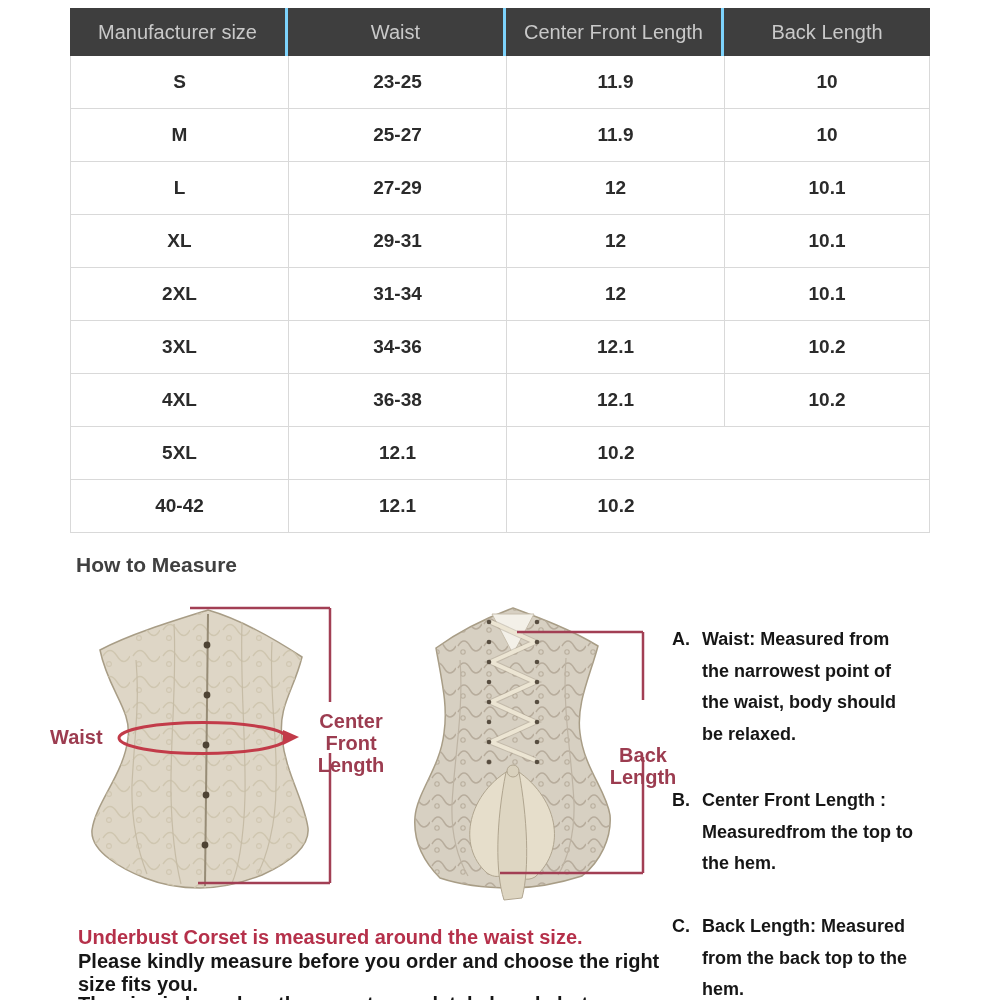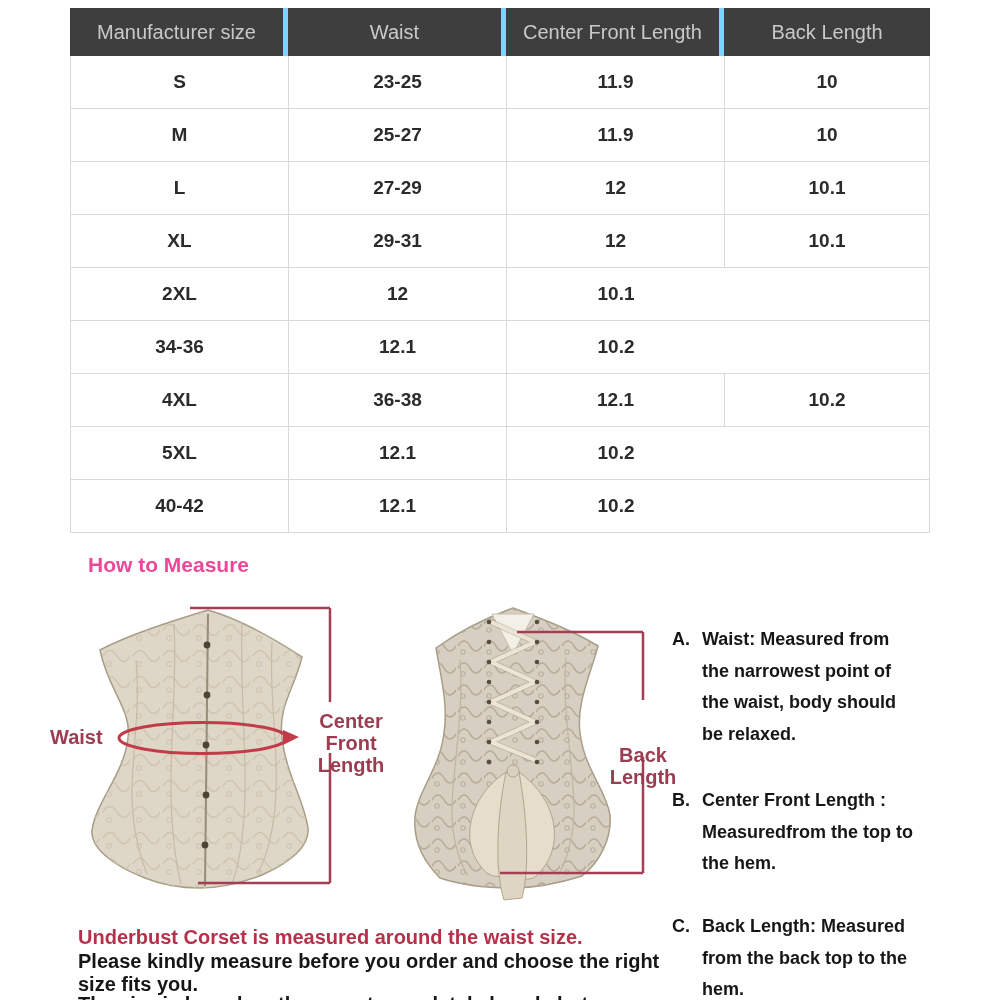"Manufacturer size" .th { border-right: 5px solid #7dd3fc -> 3px solid #7dd3fc }
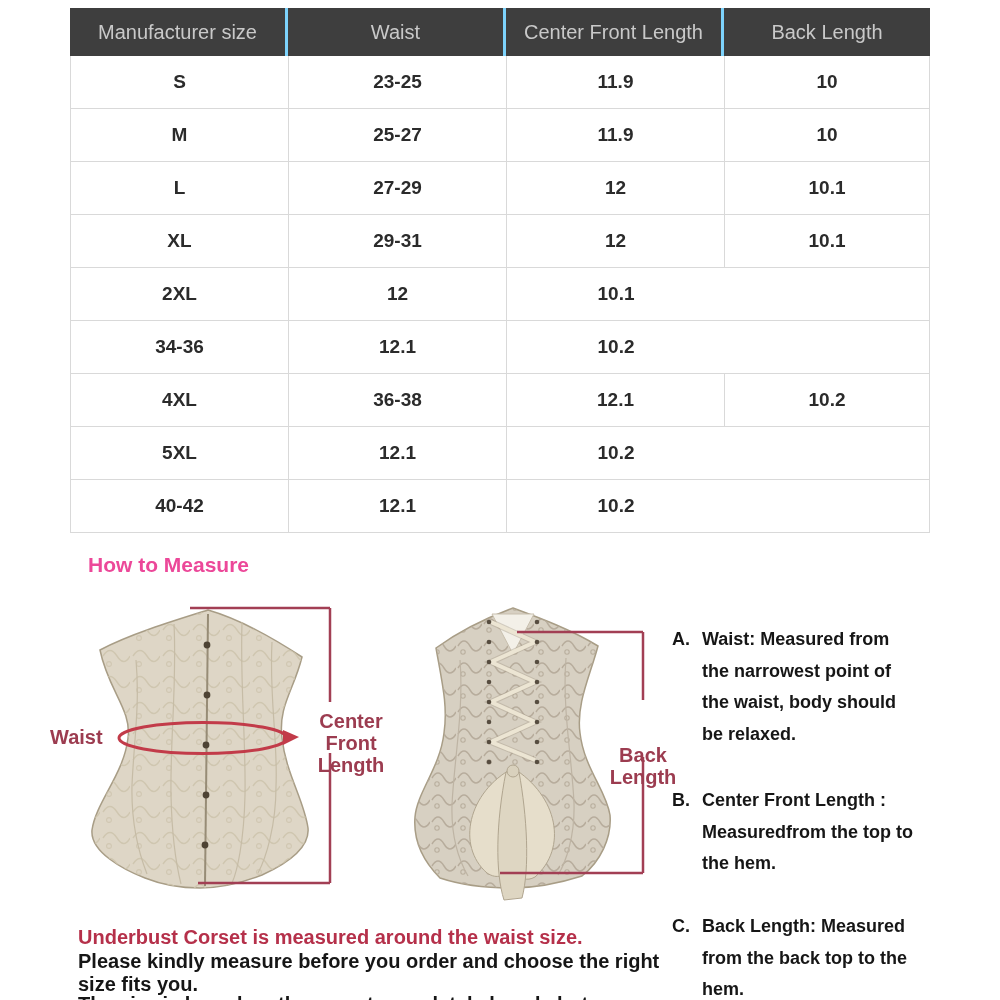"31-34" div.td { html: none -> <div>31-34</div> }
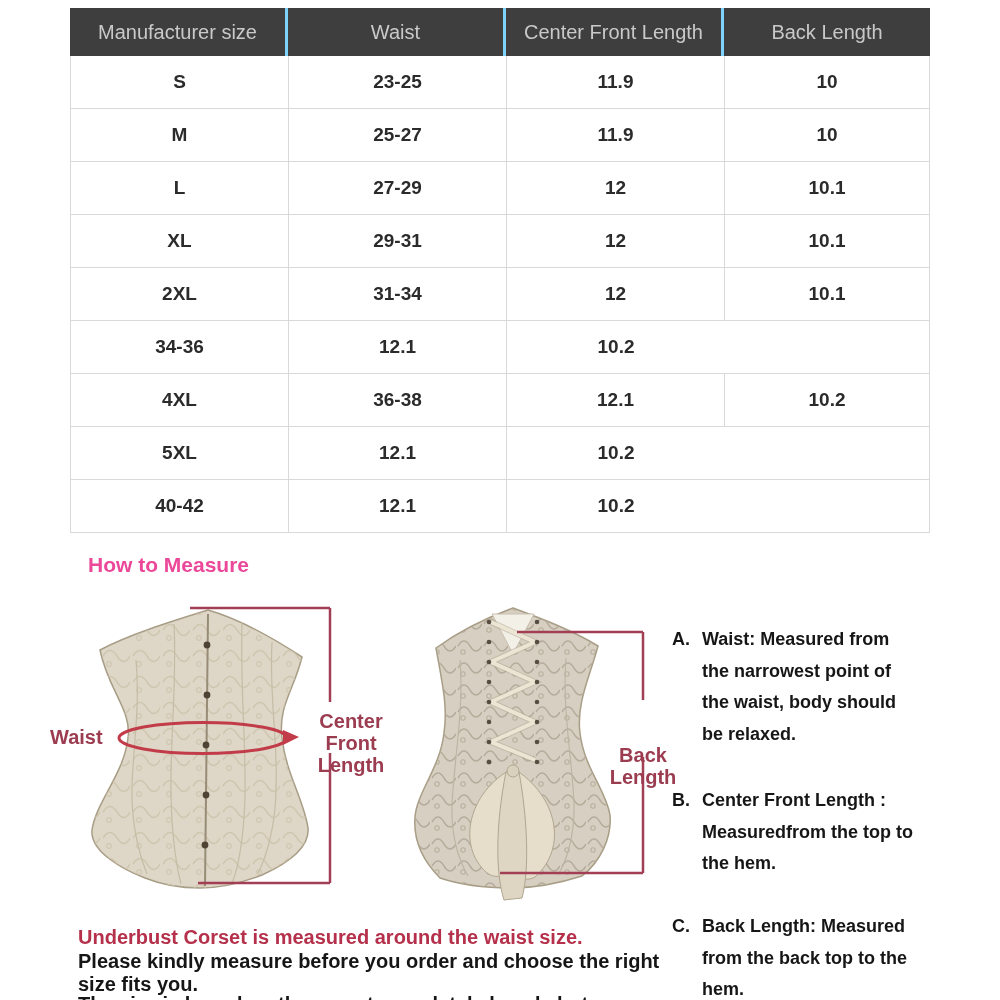"3XL" div.td { html: none -> <div>3XL</div> }
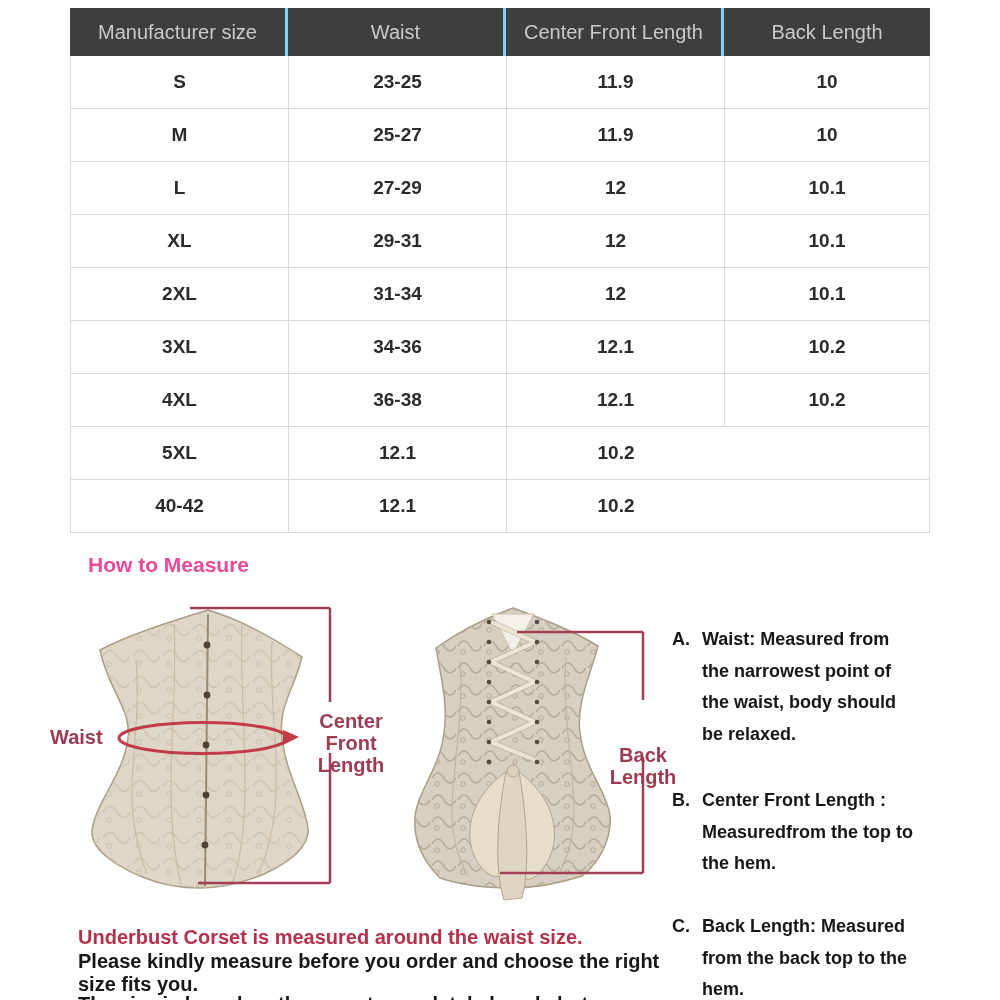"How to Measure" .h2 { color: #ec4899 -> #404040; left: 88px -> 76px }
